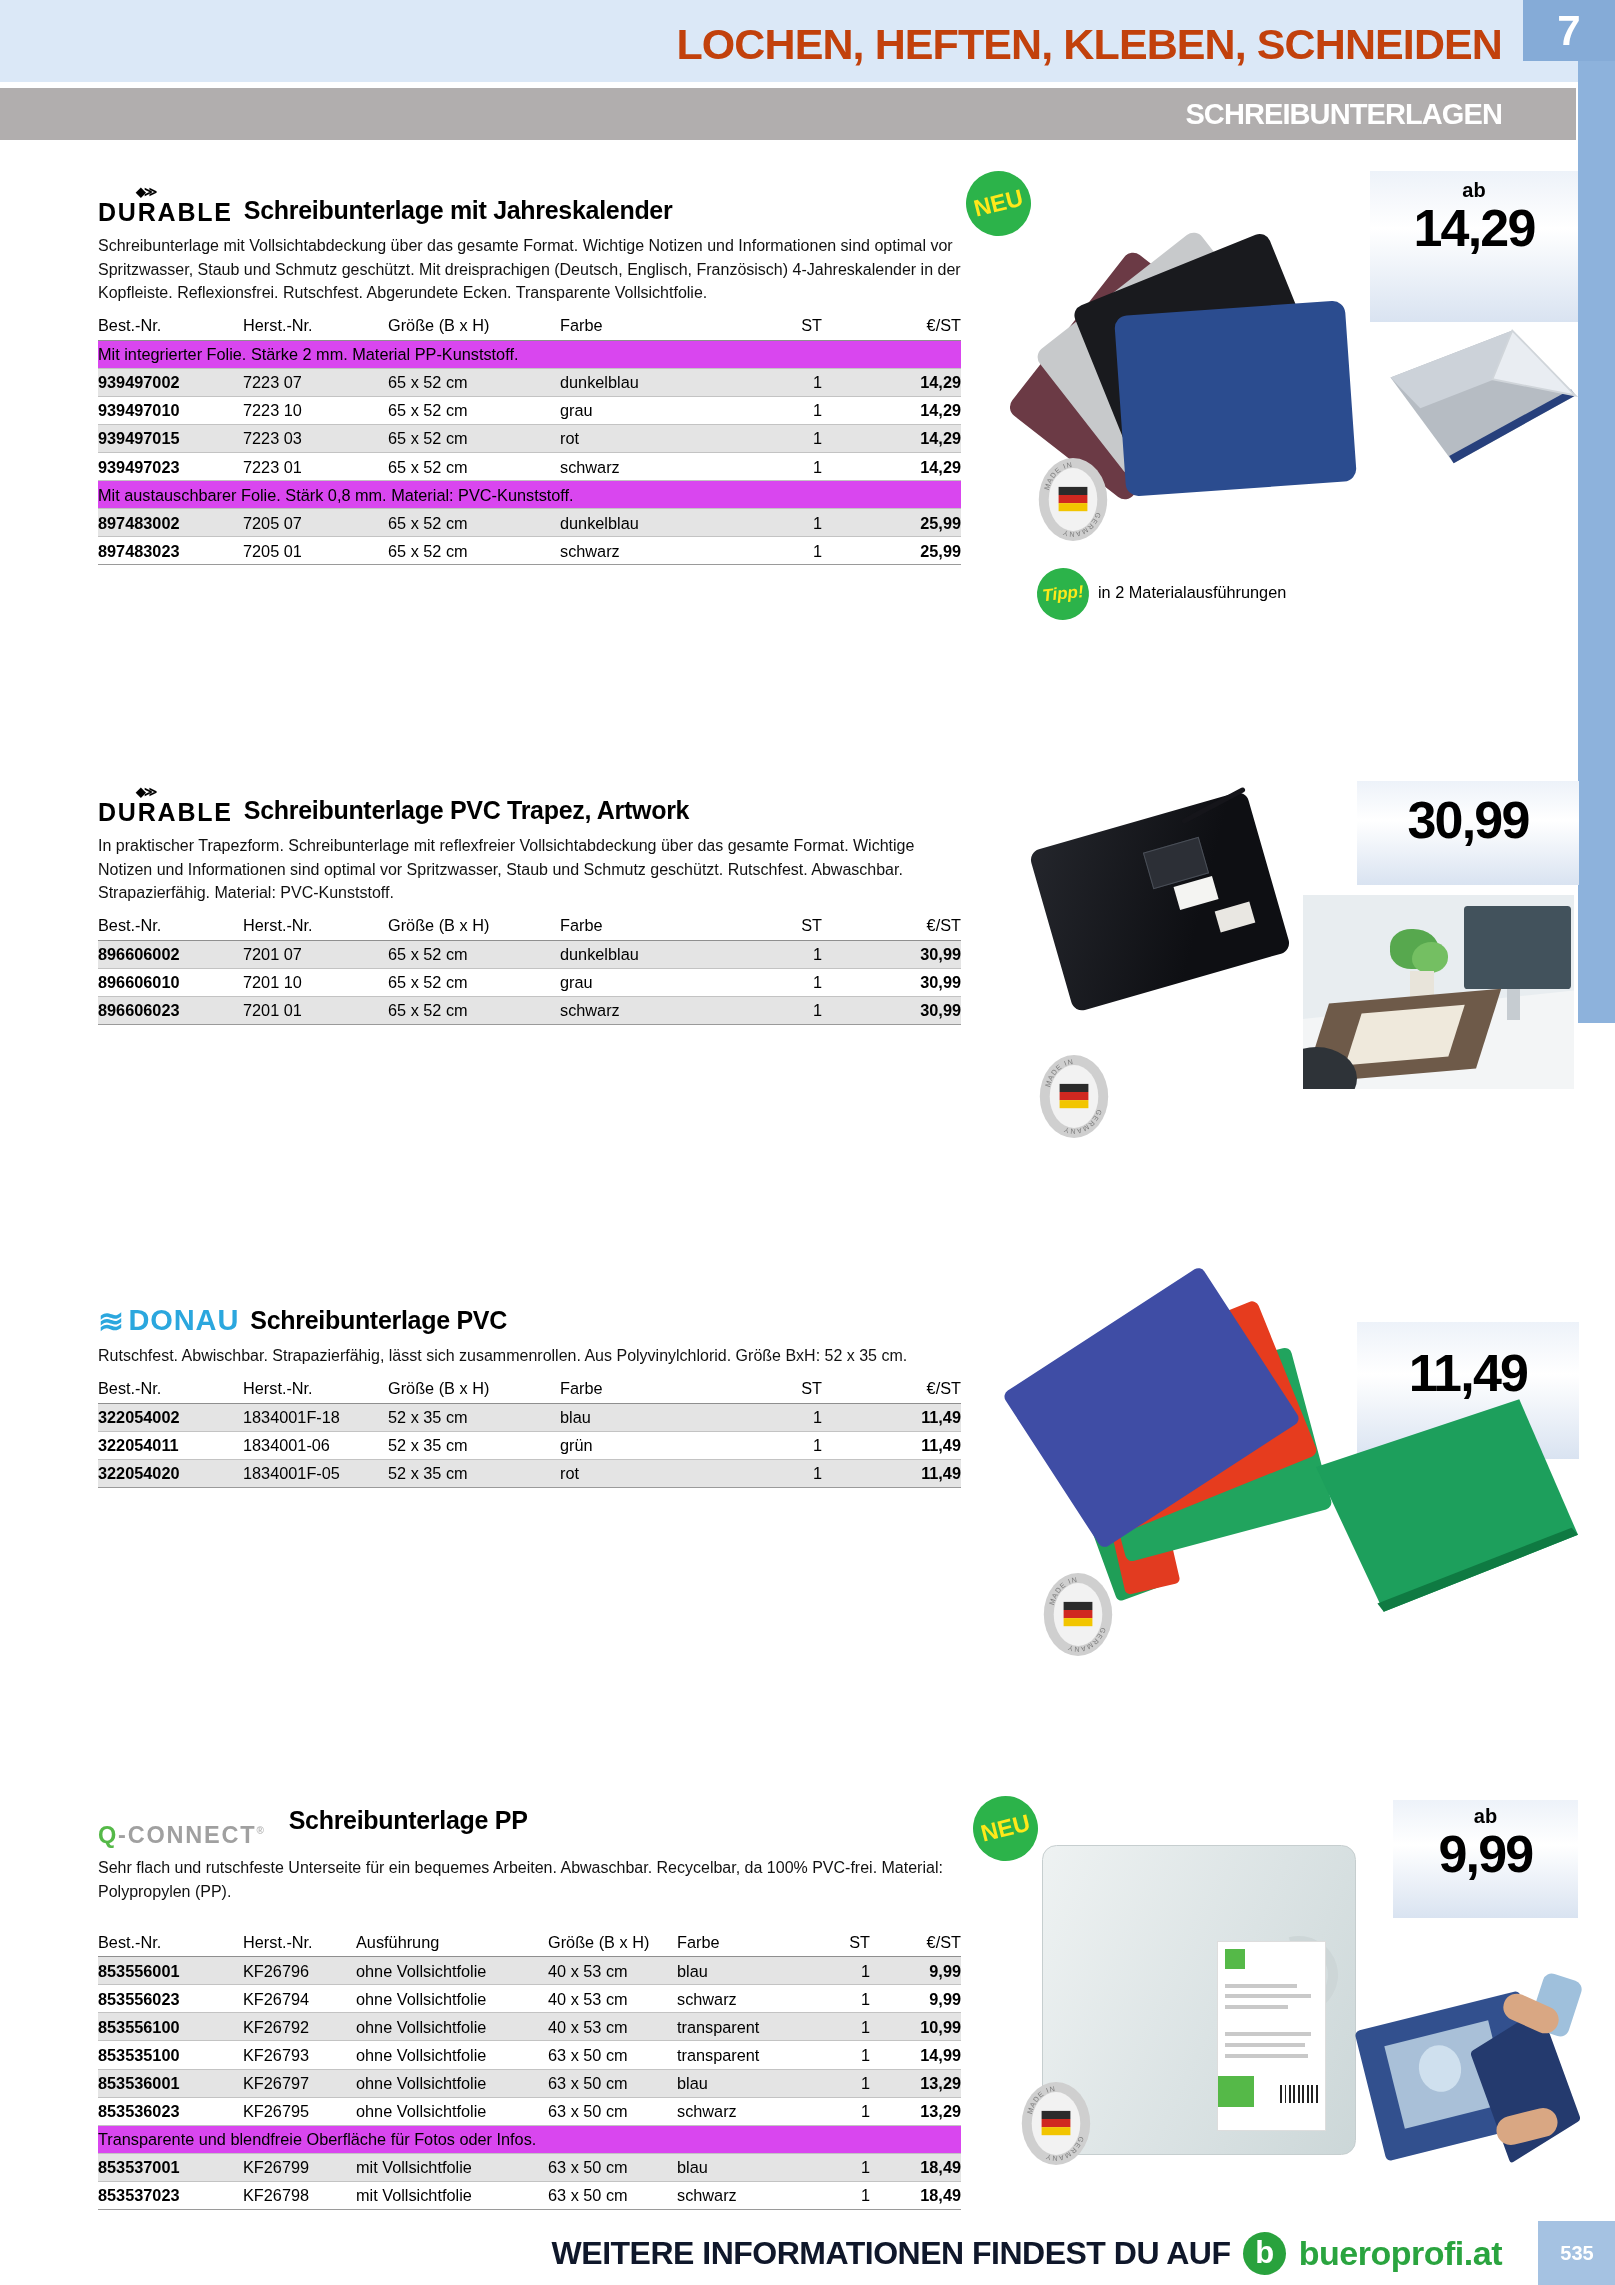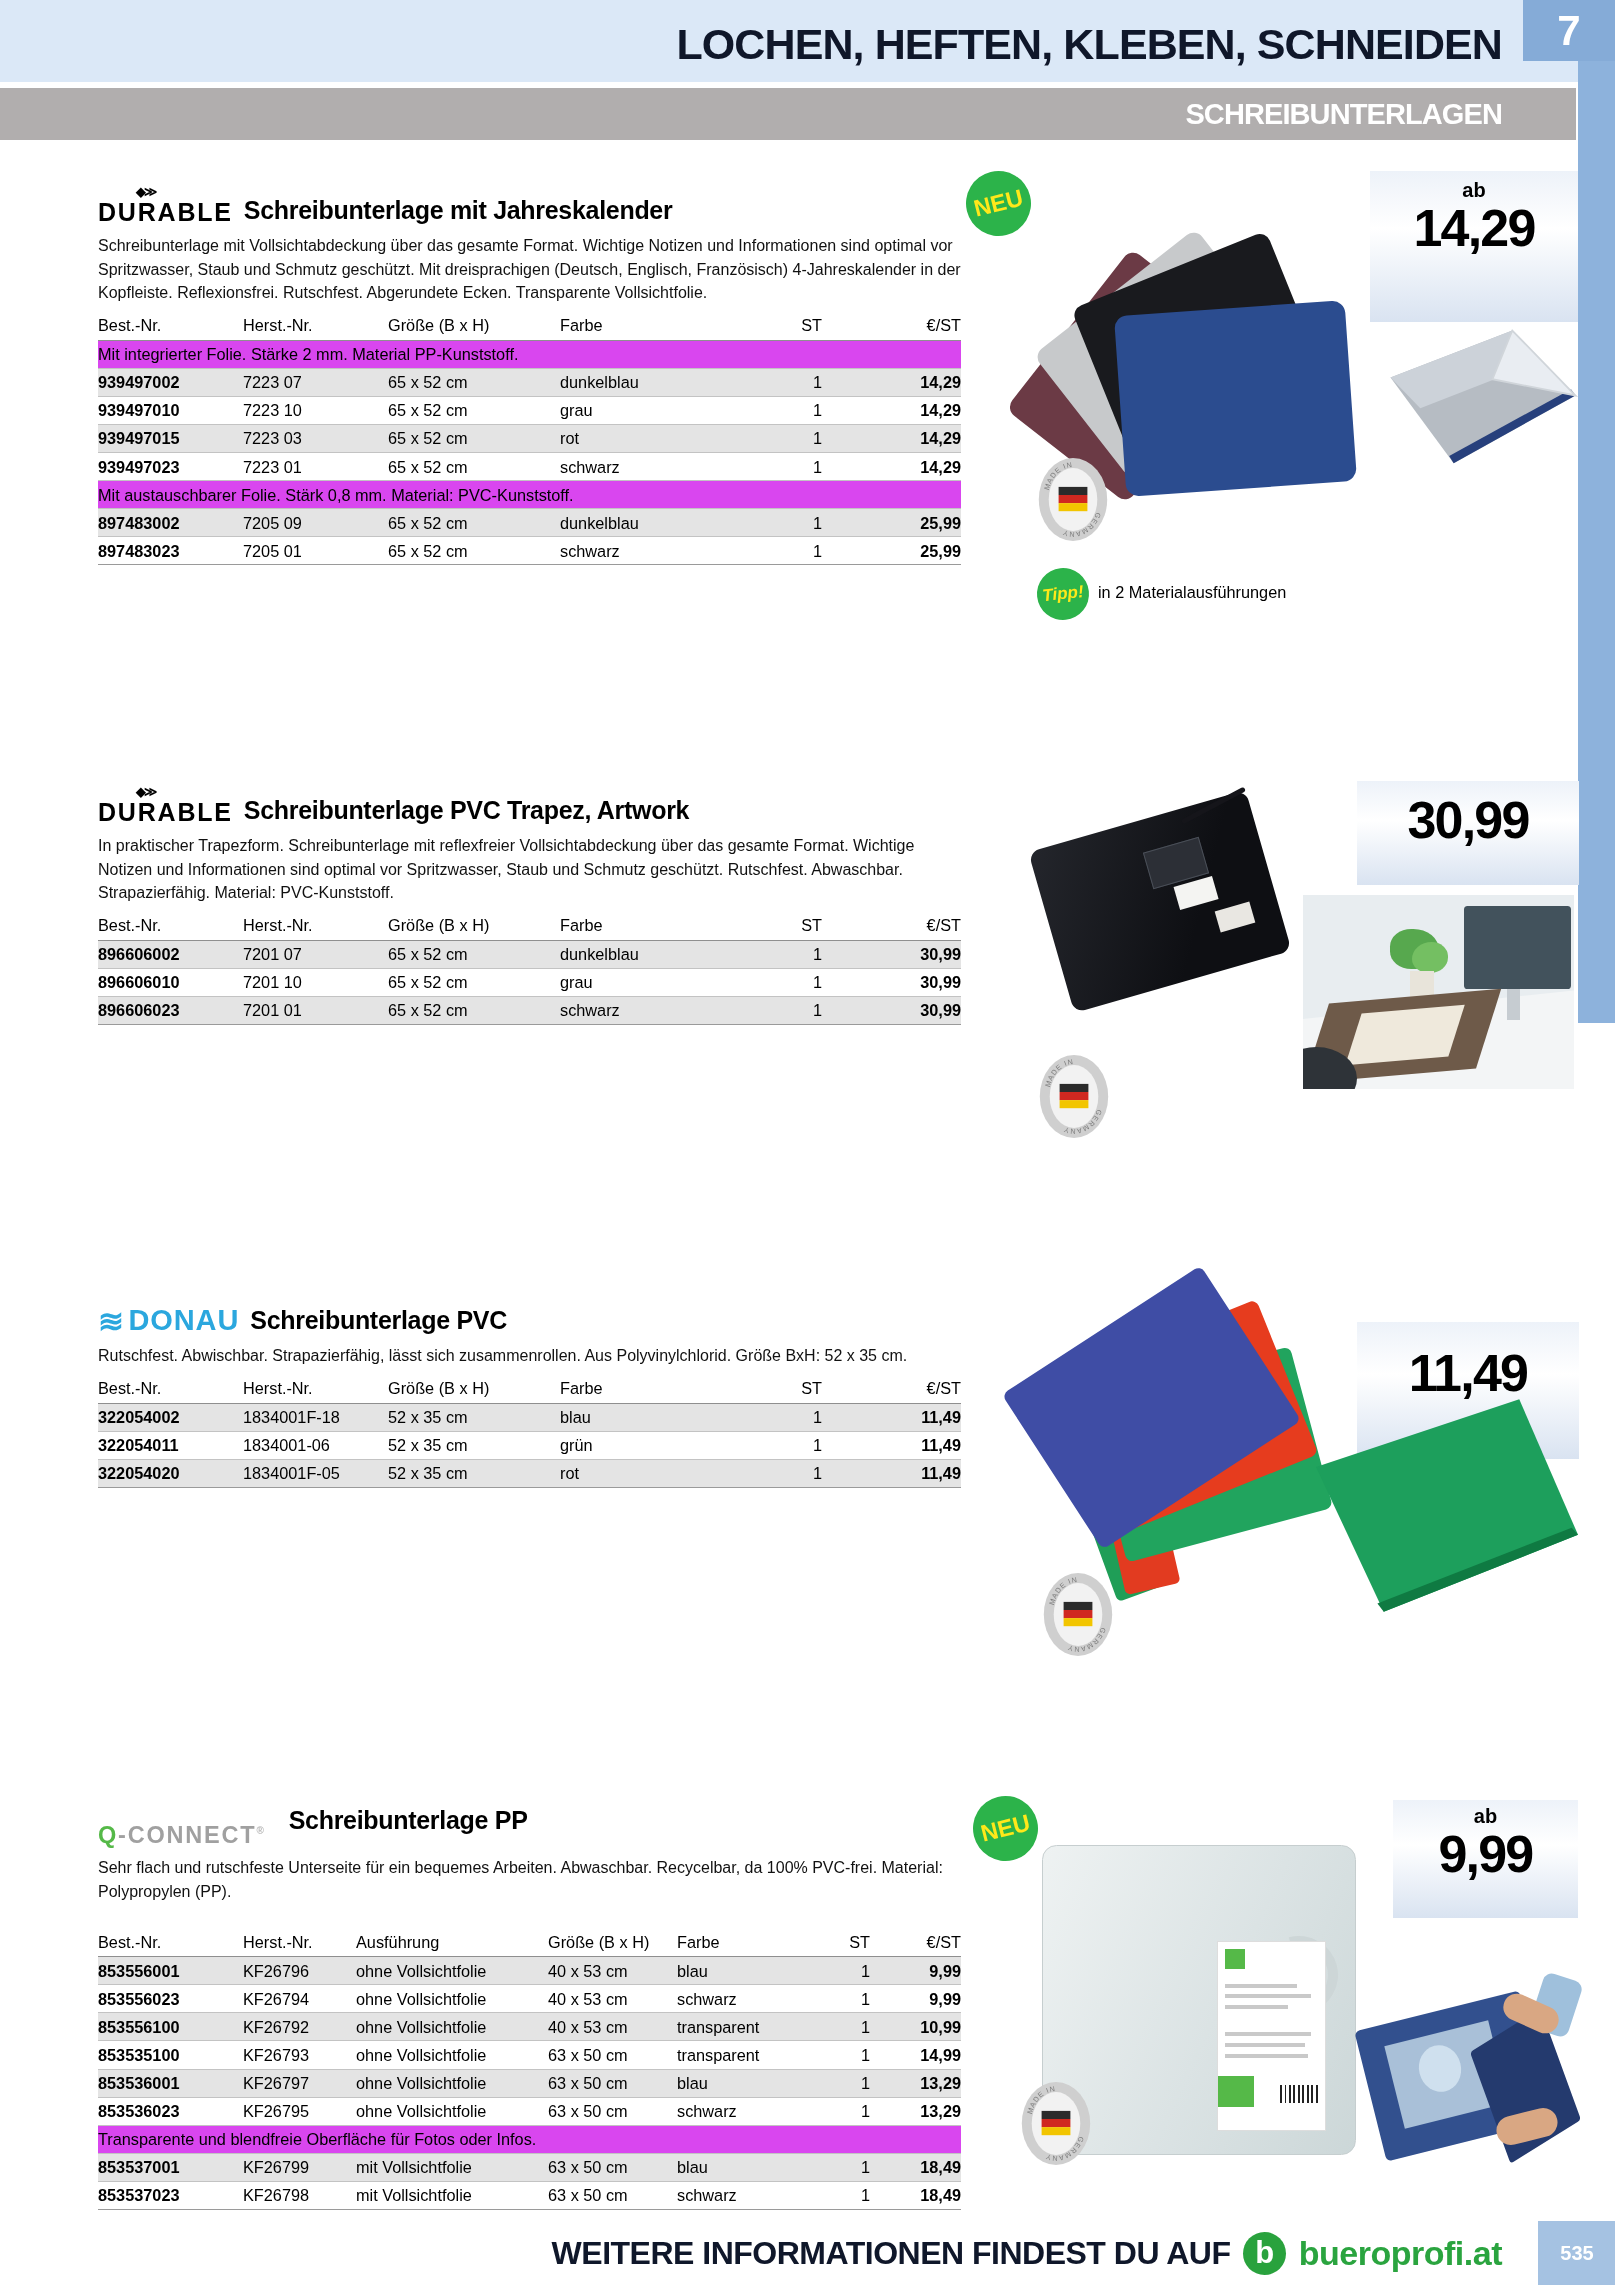"LOCHEN, HEFTEN, KLEBEN, SCHNEIDEN" .header-title { color: #0f172a -> #c2410c }
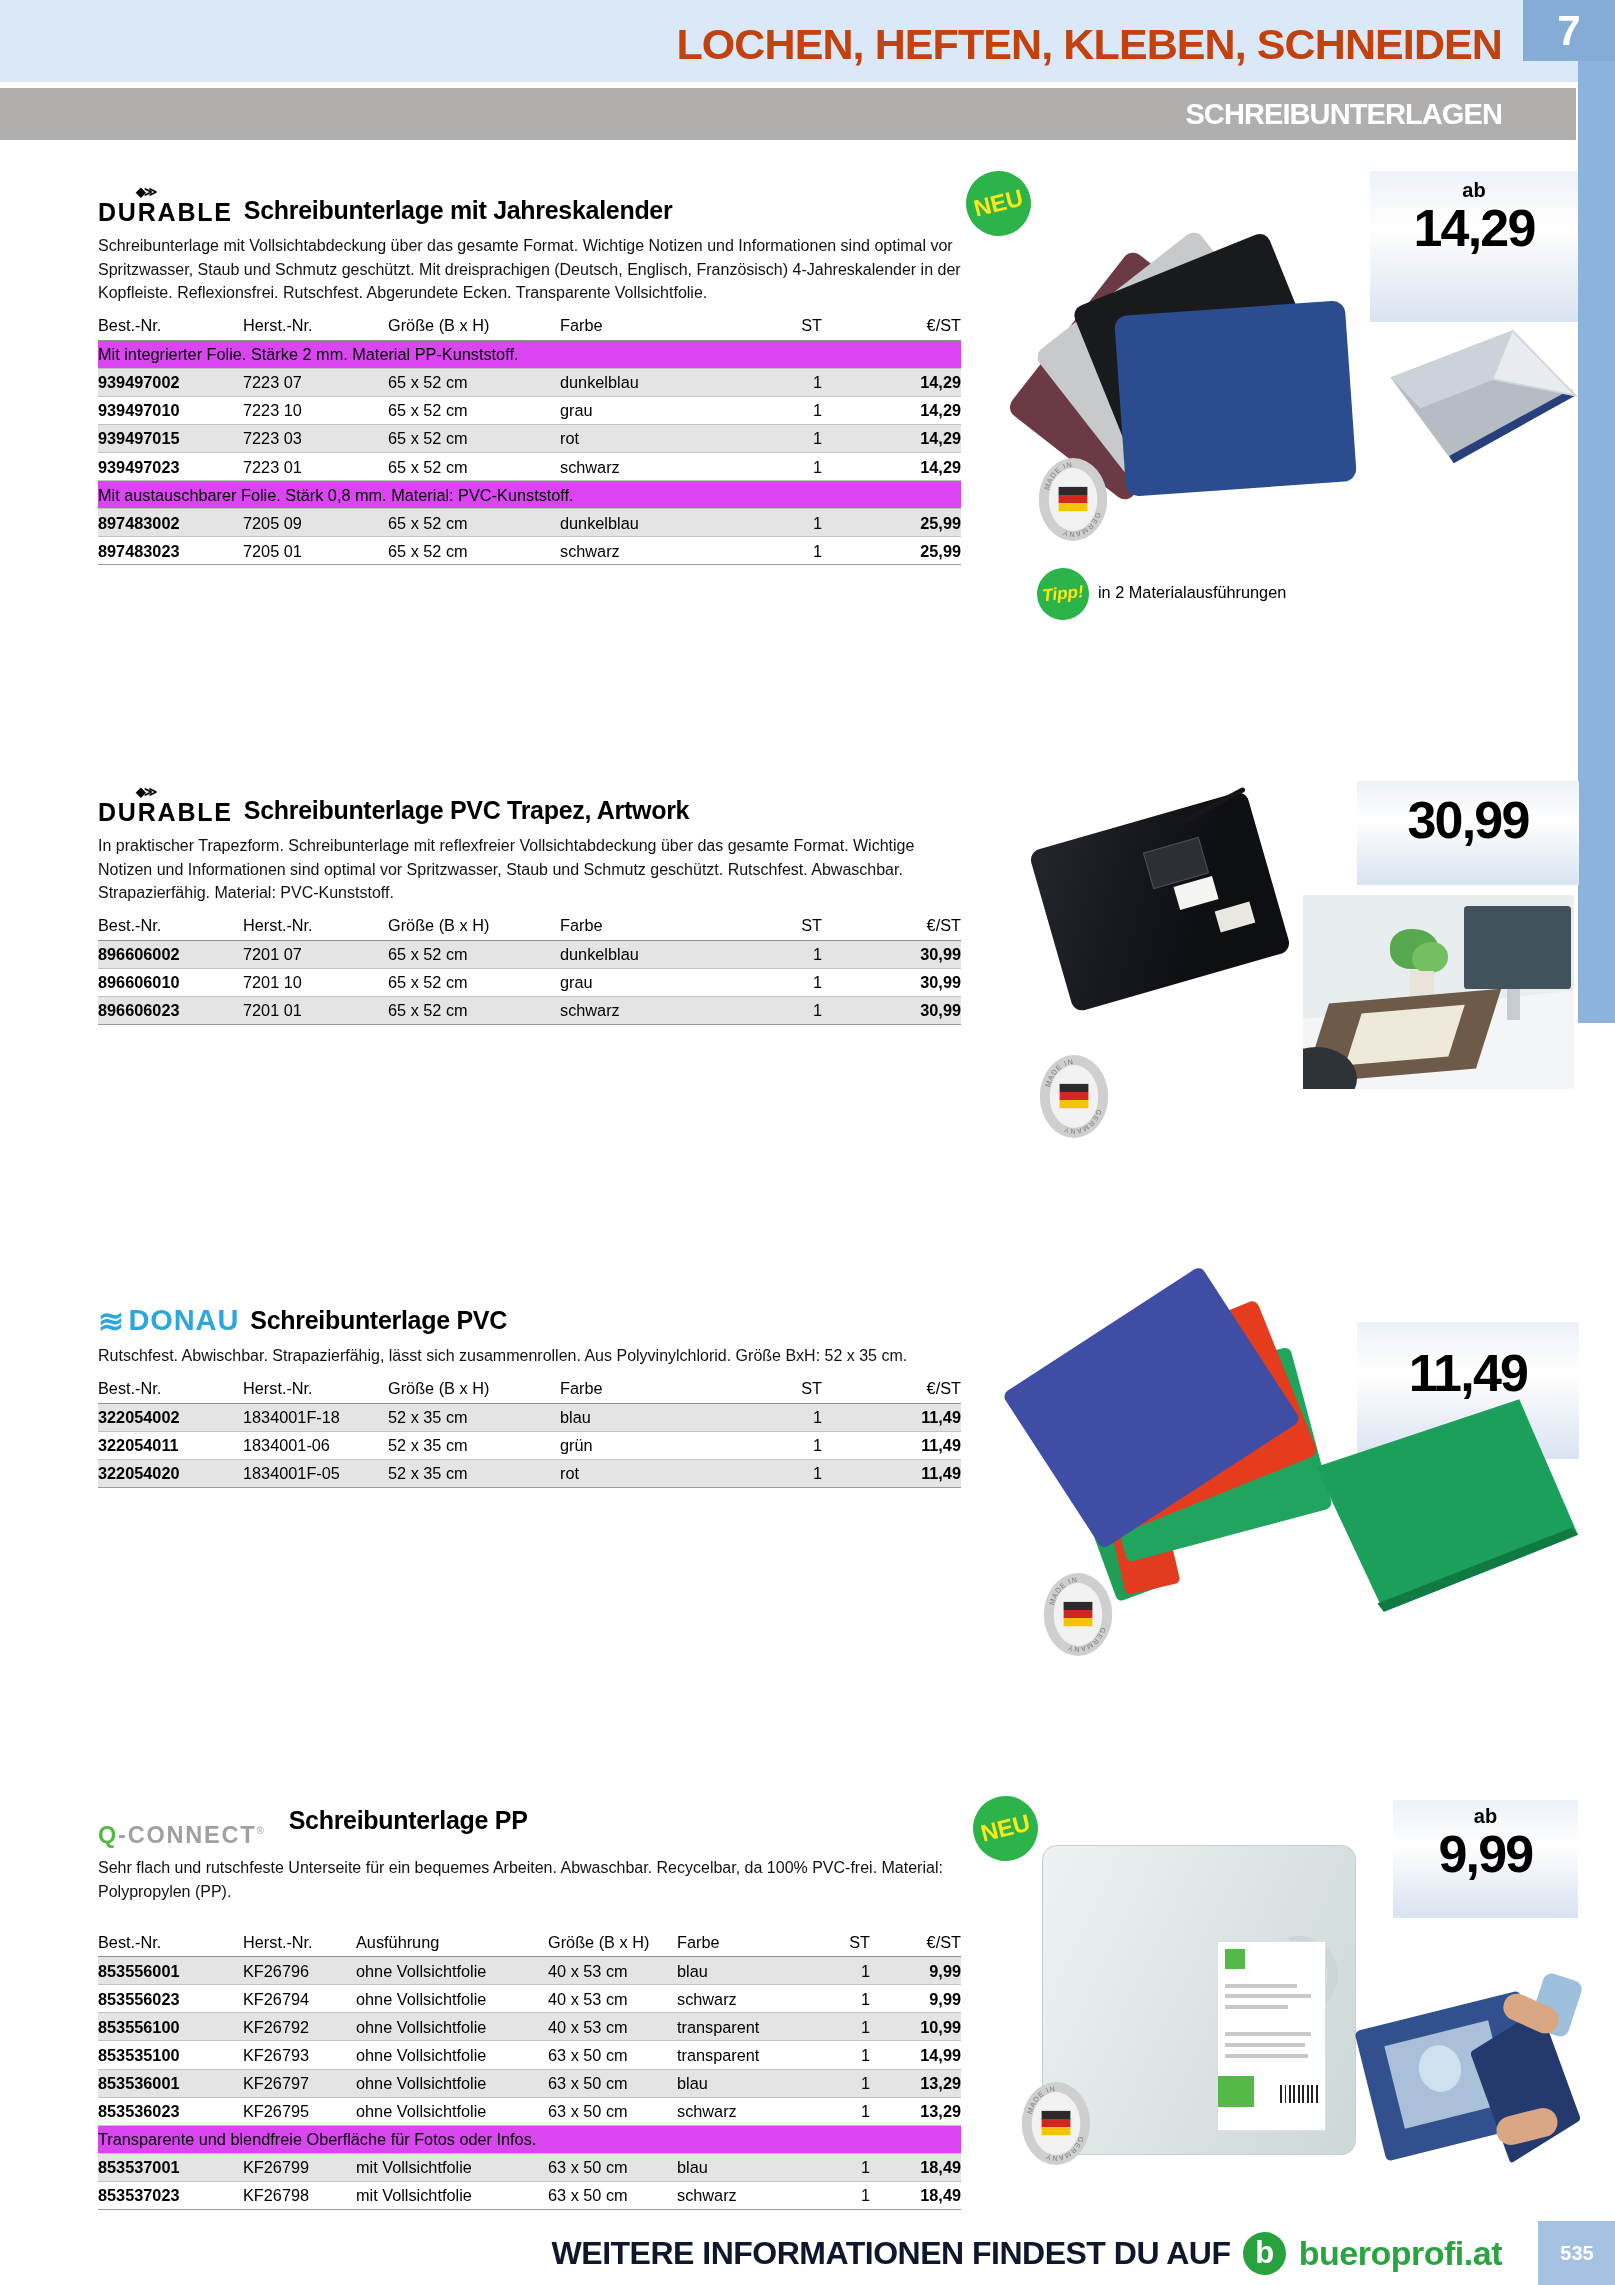"7205 09" td { text: 09 -> 07 }
